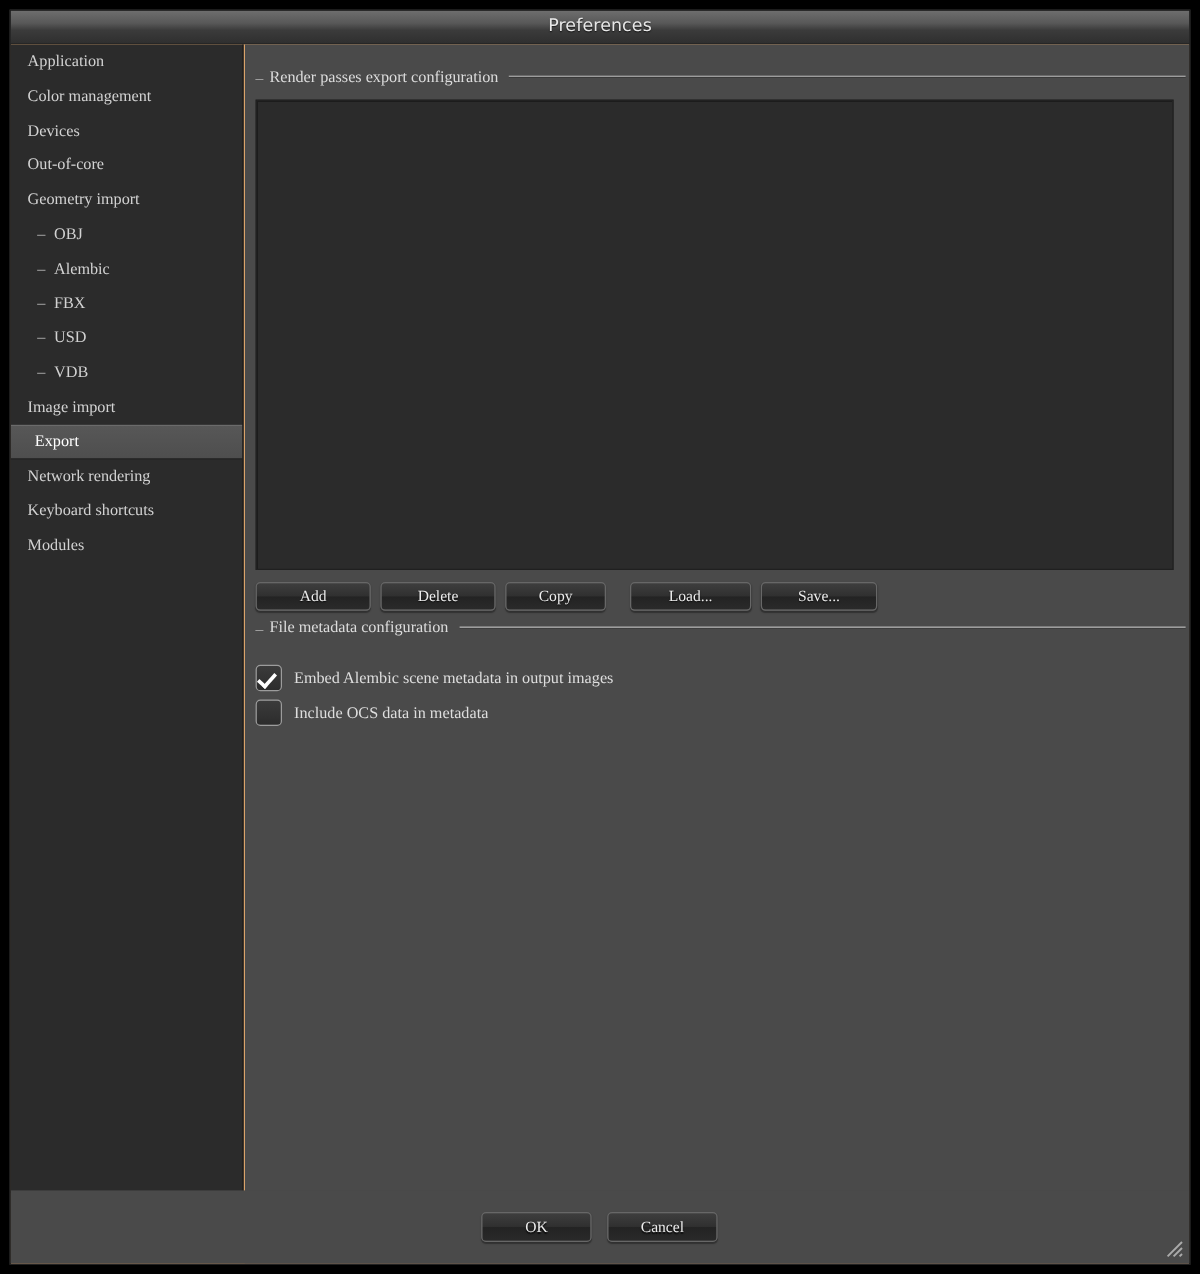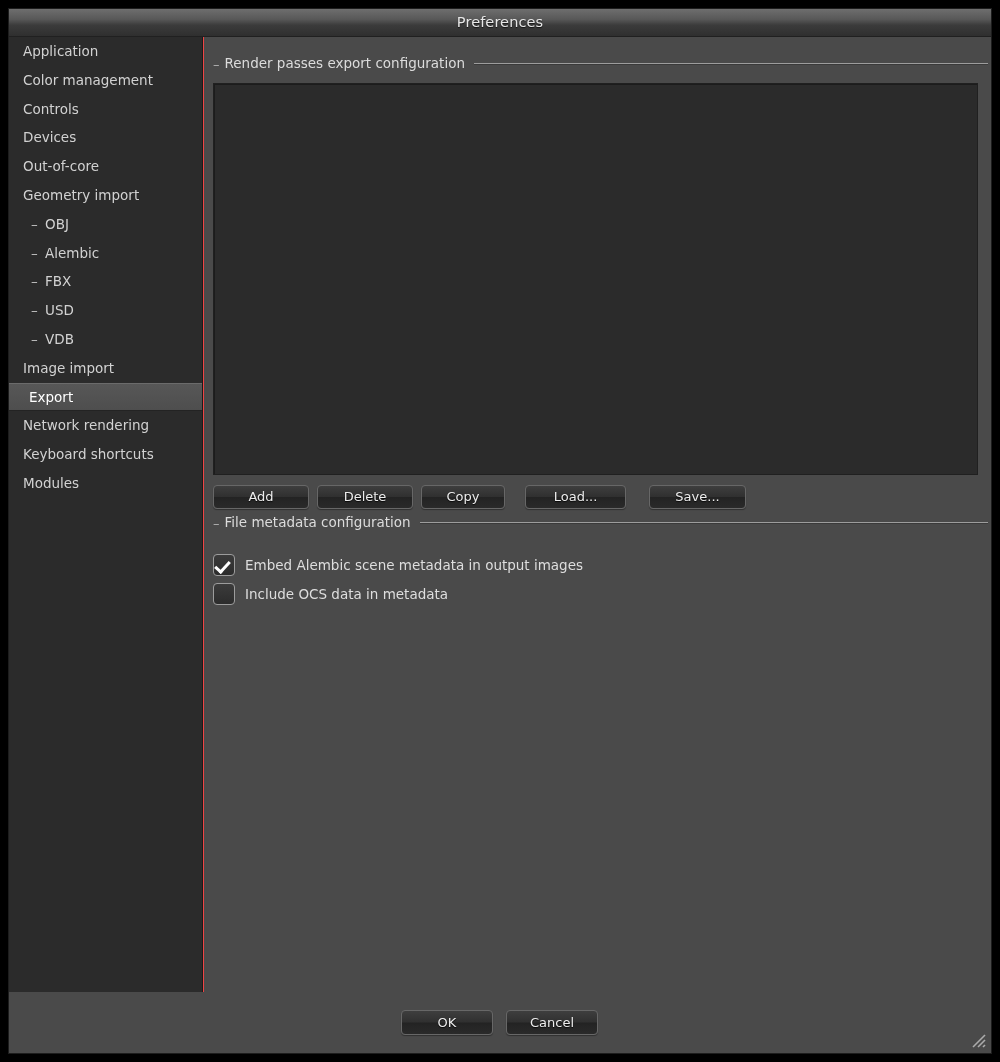"Application" #content { background: #ef4444 -> #fdba74; font-family: none -> Liberation Serif, serif }
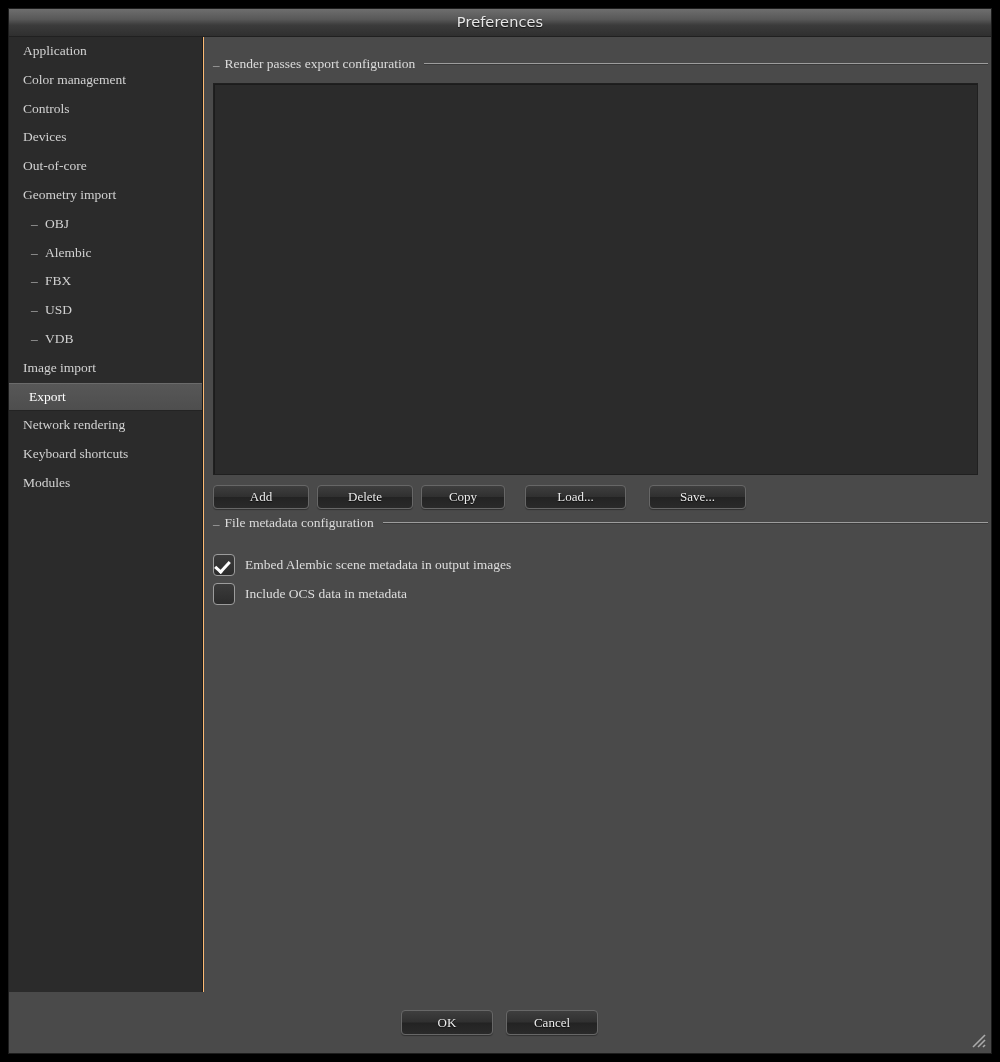"Controls" div.nav-item { html: <div><span>Controls</span></div> -> none }
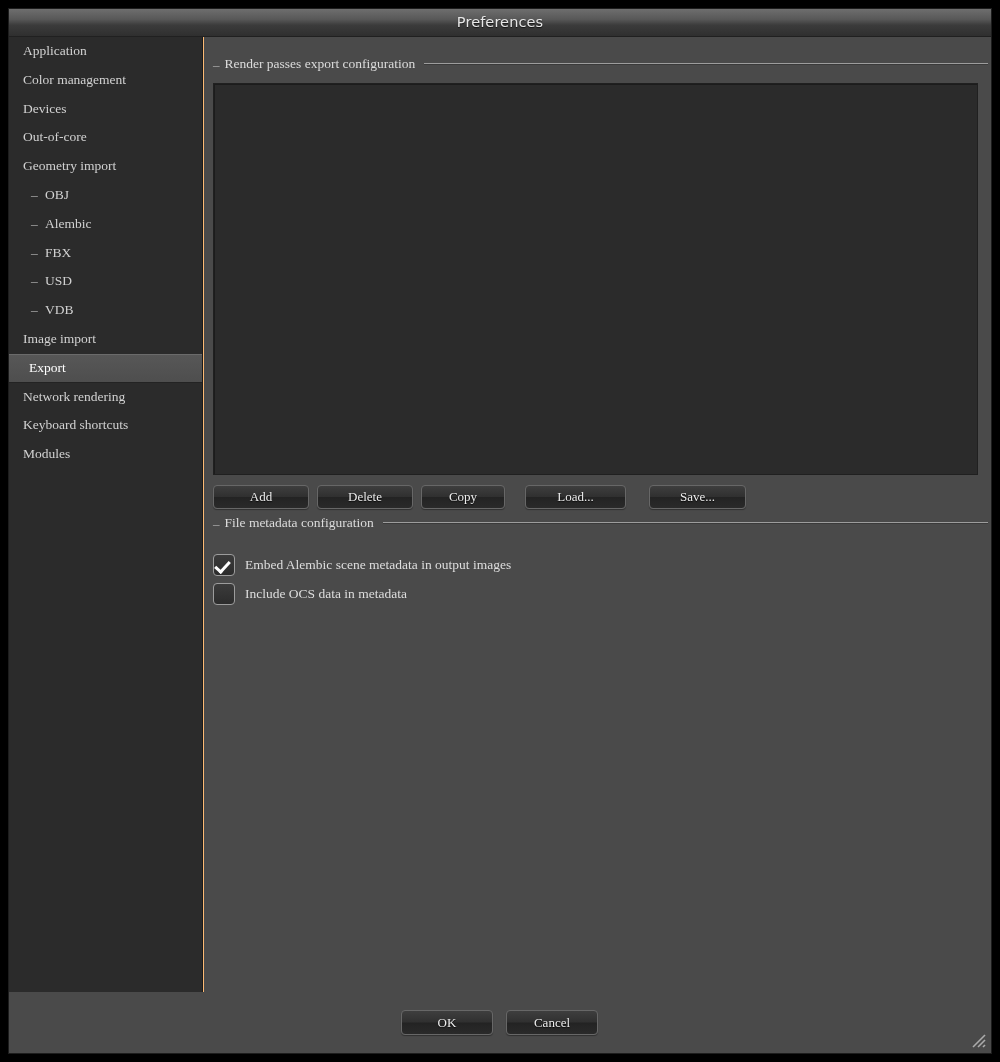"Save..." div.btn { margin-left: 15px -> none }
